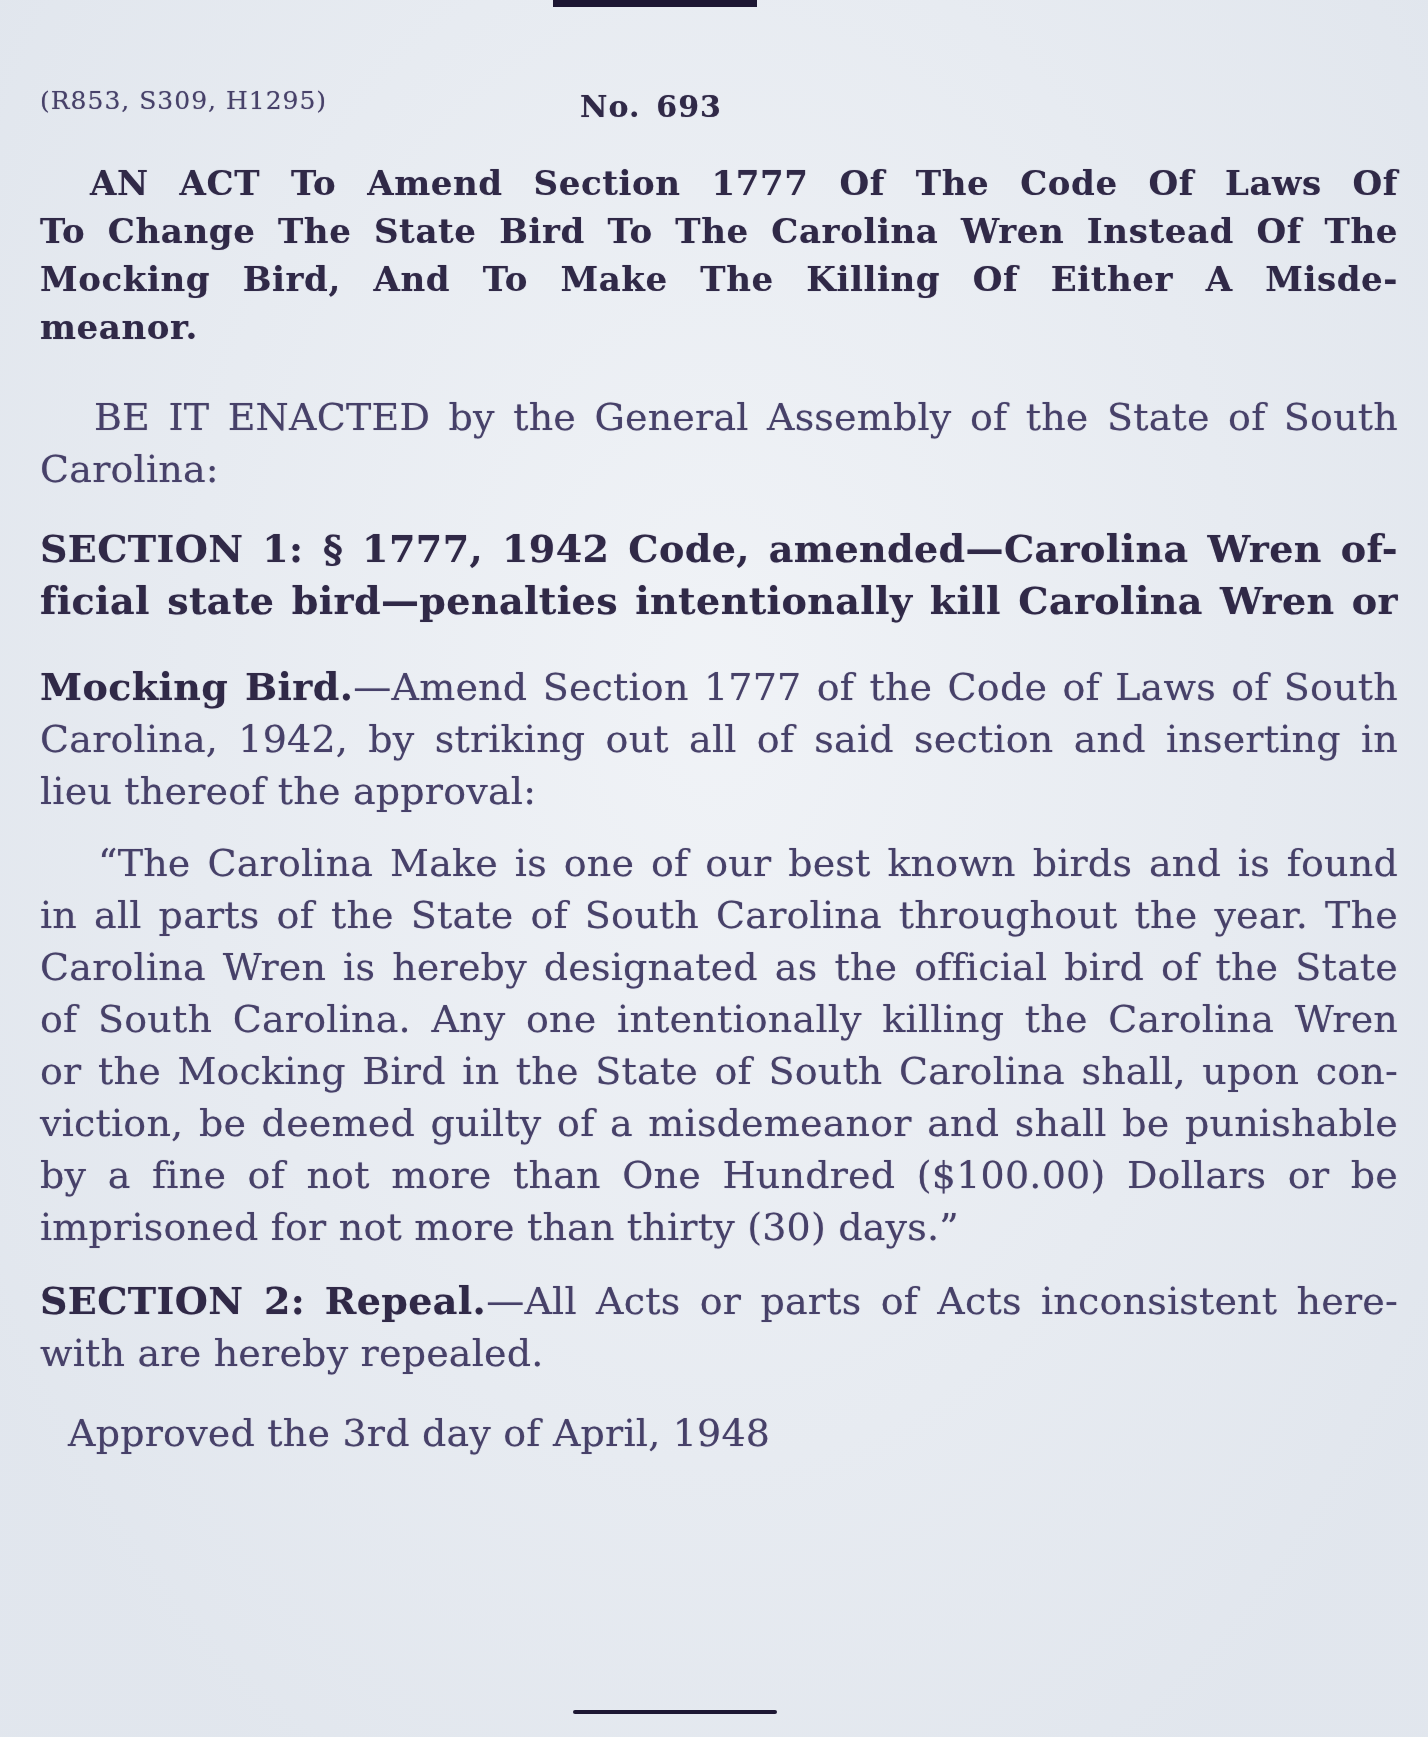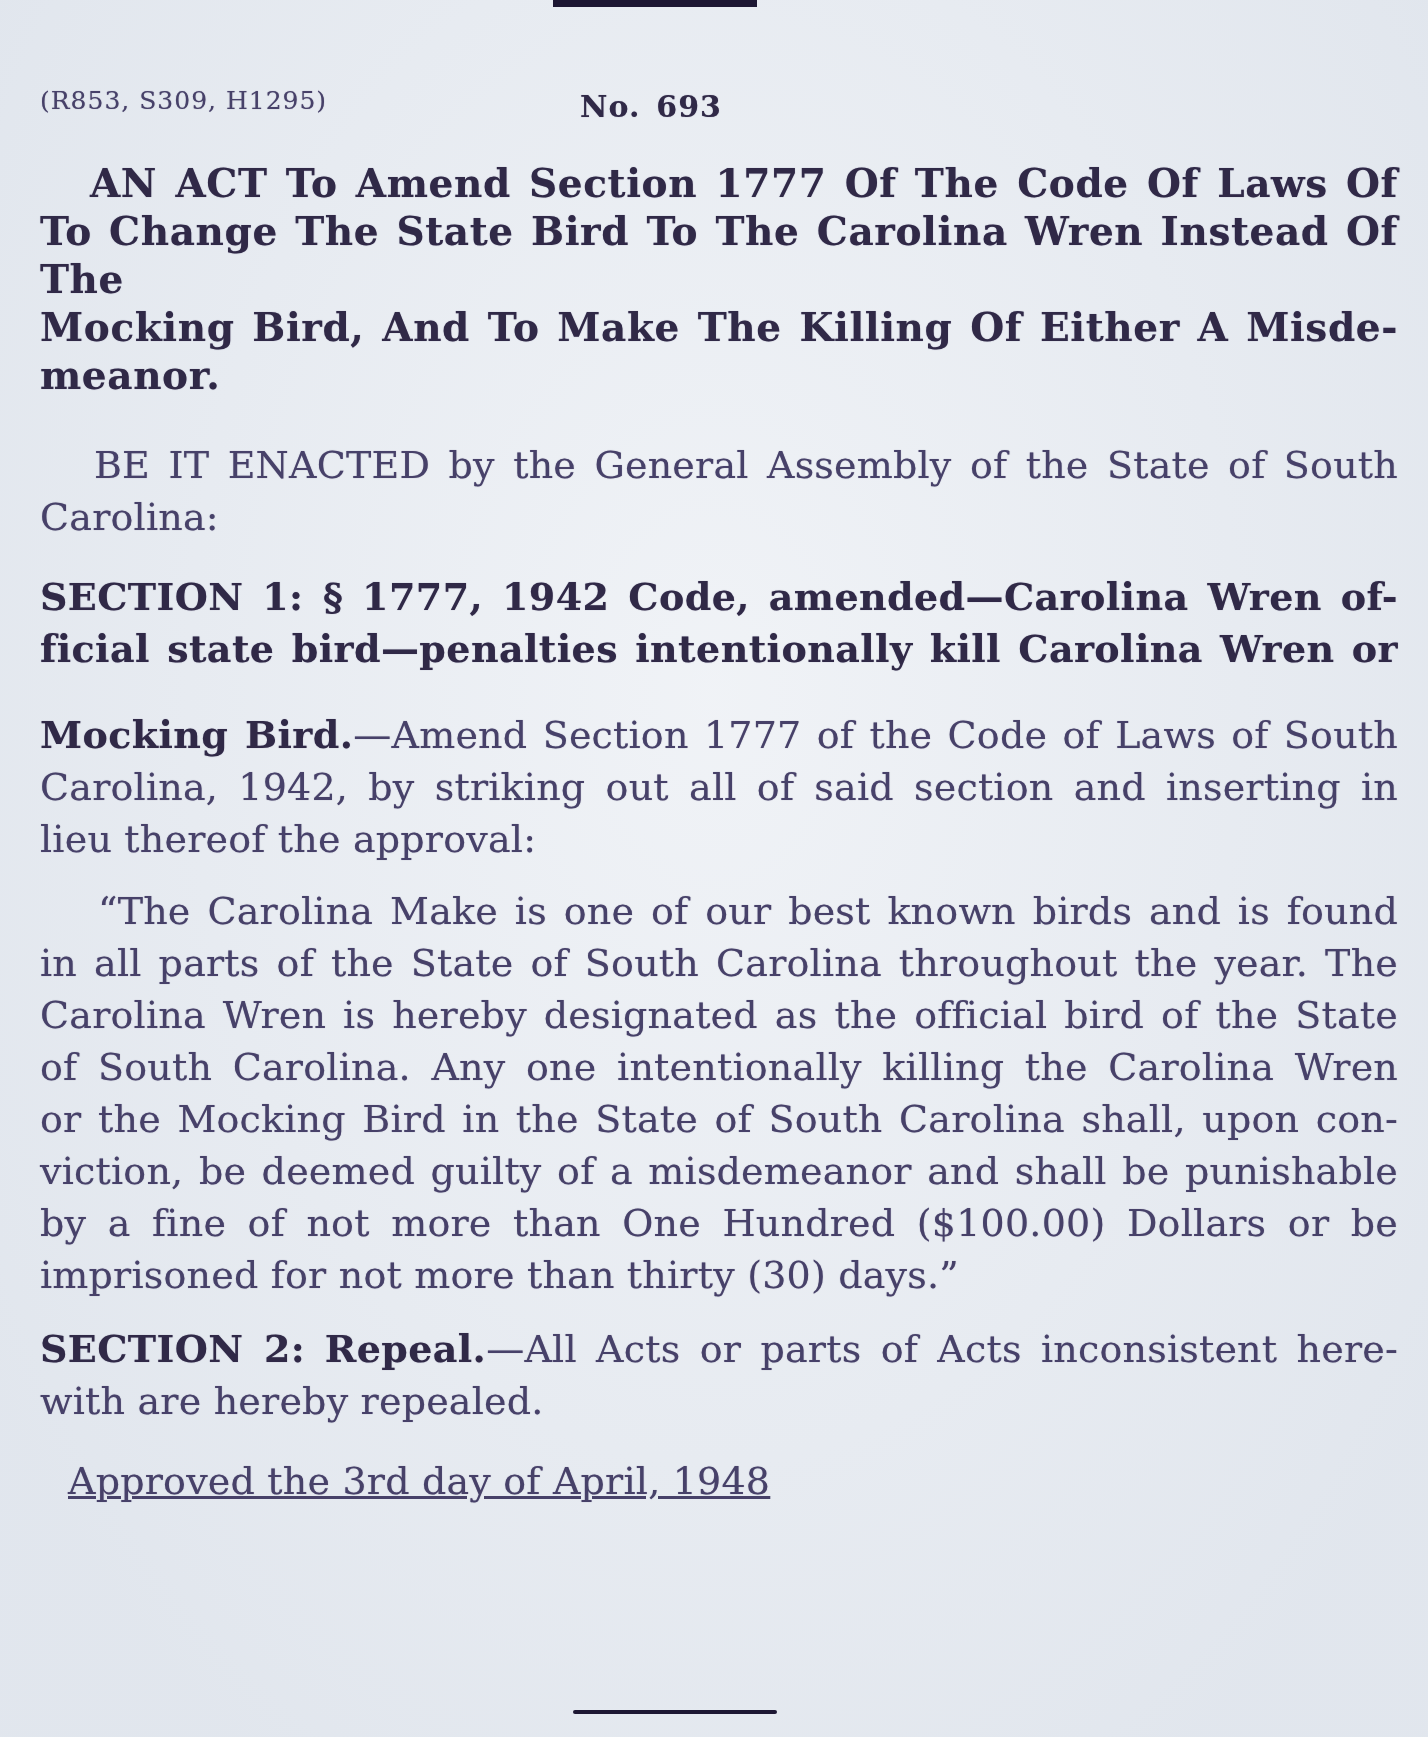"AN ACT To Amend Section" .title .line { font-size: 39px -> 34px }
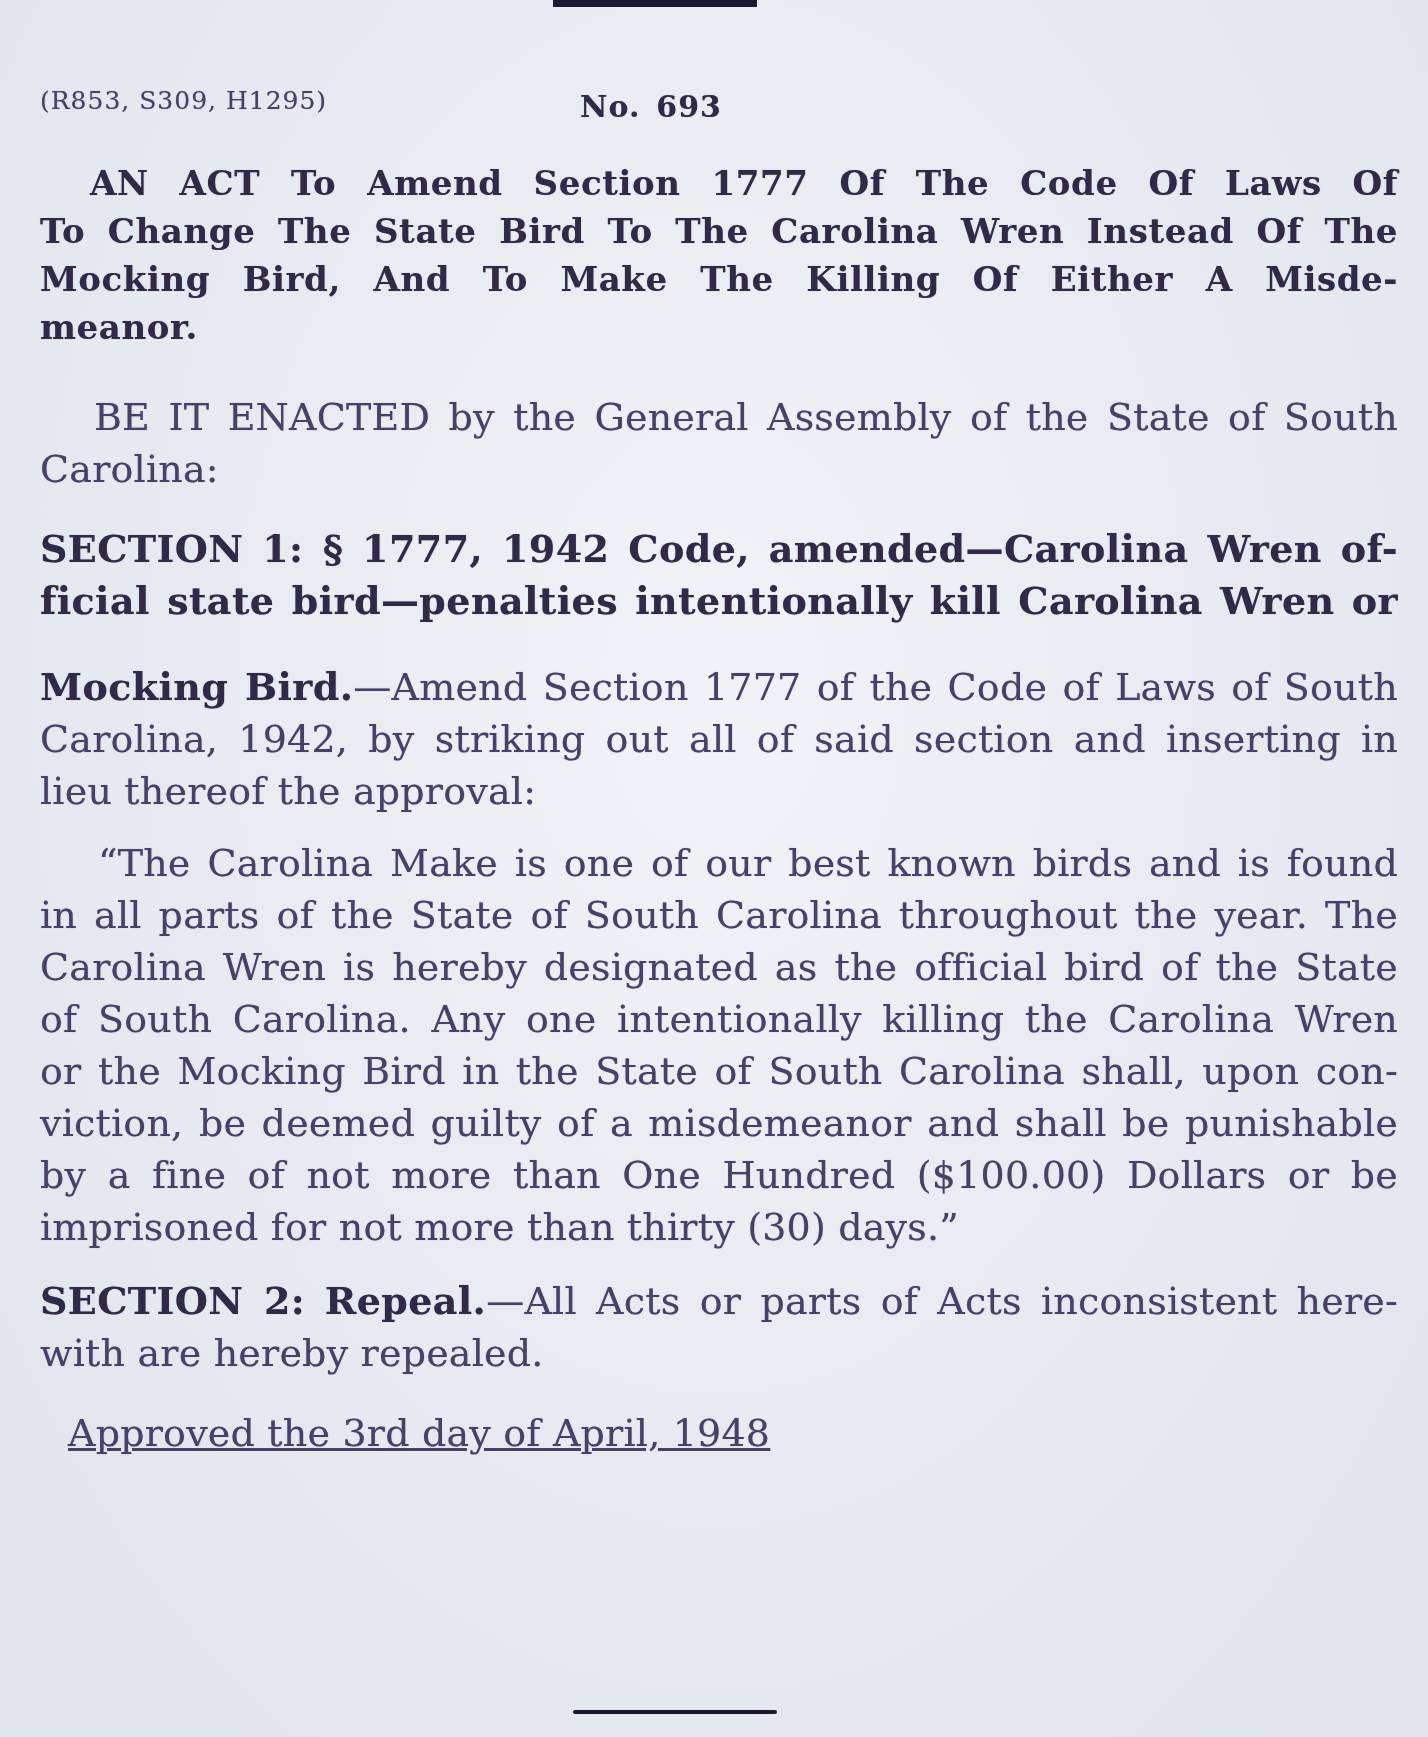"Approved the 3rd day of" .approval { text-decoration: underline -> none }
